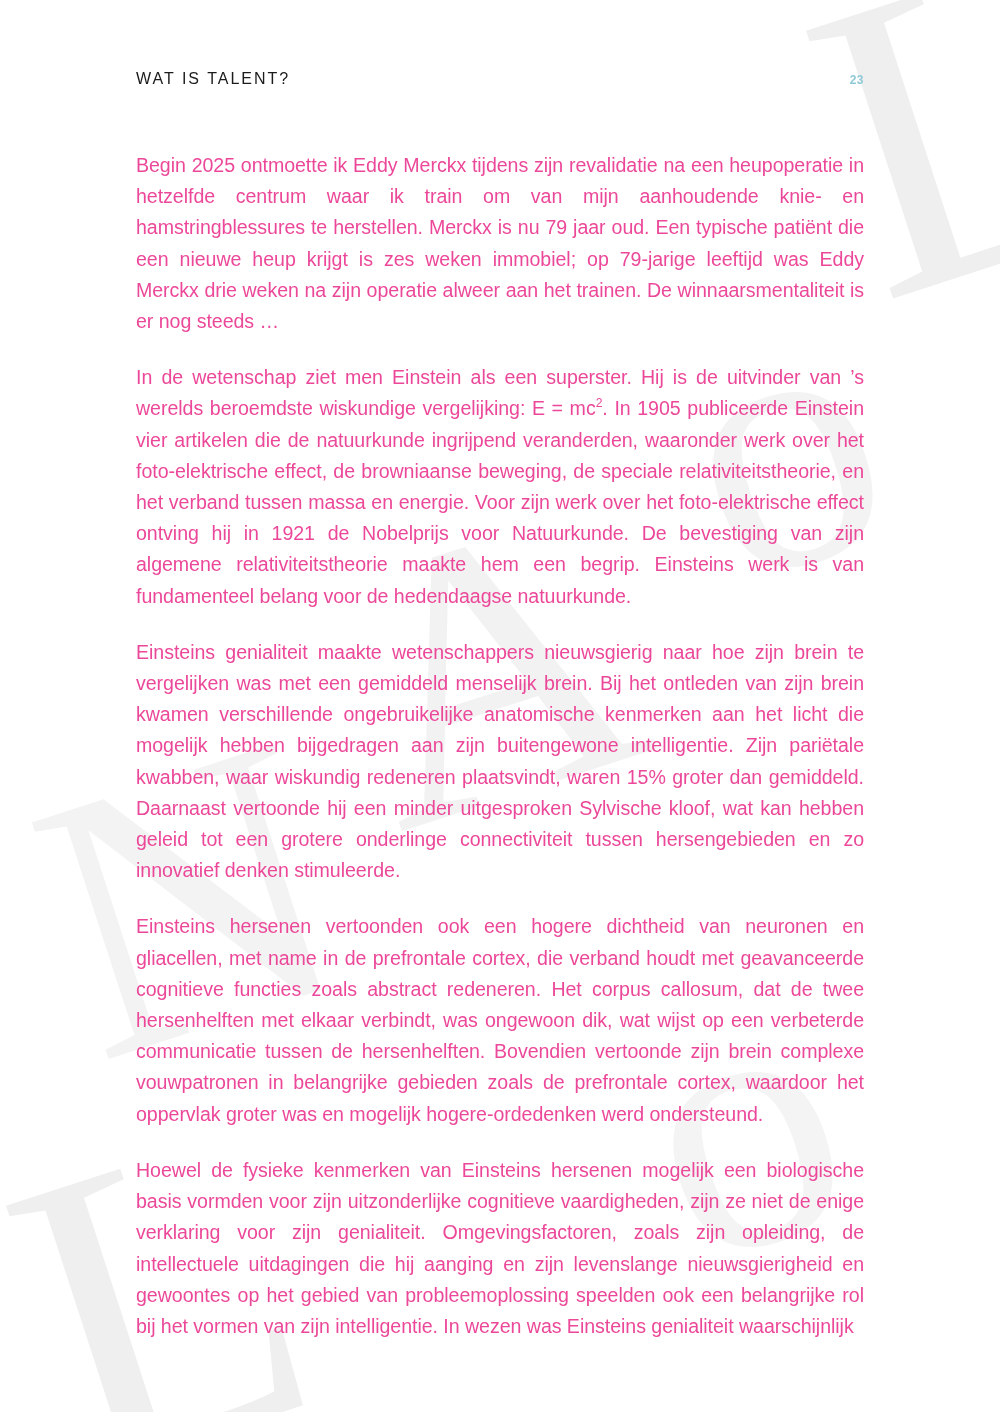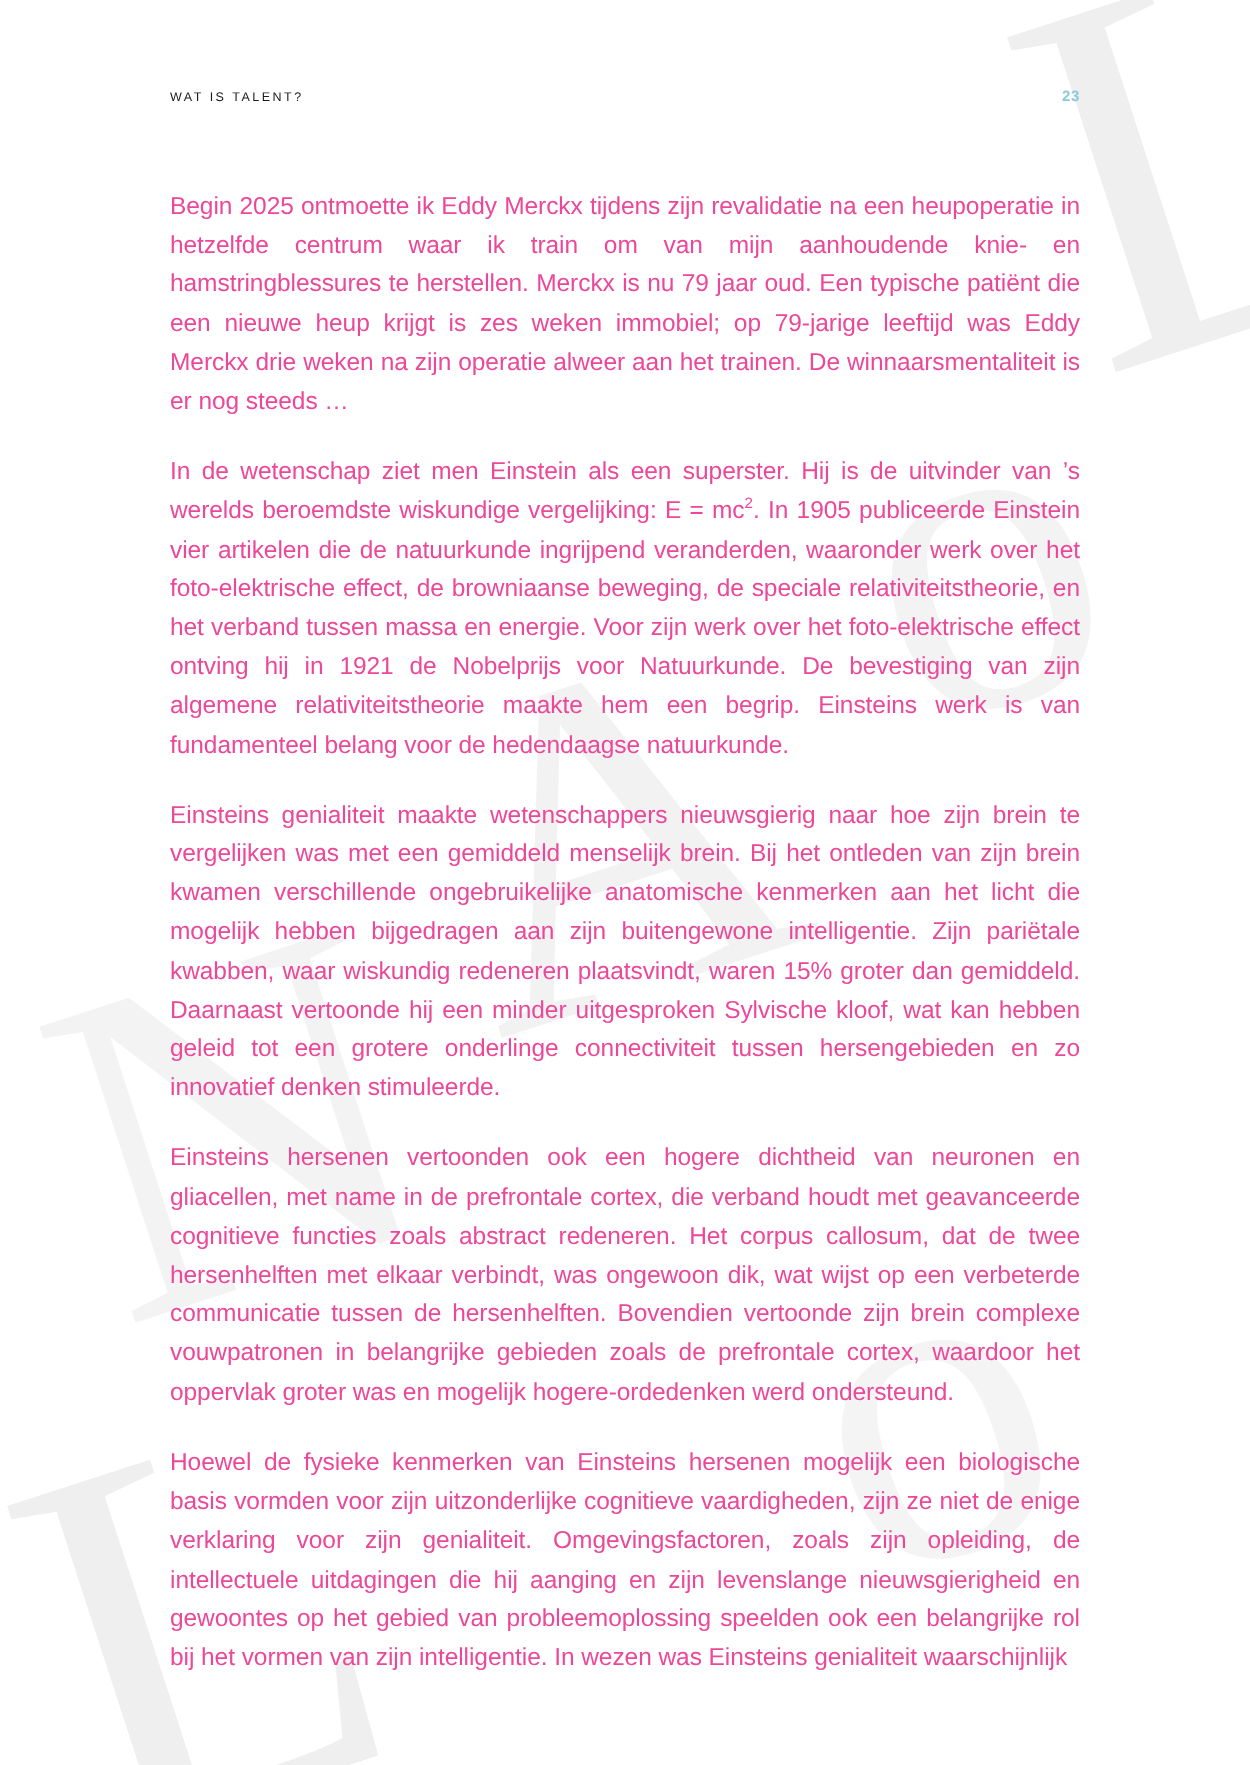"WAT IS TALENT?" .running-head-title { font-size: 10px -> 16px }
